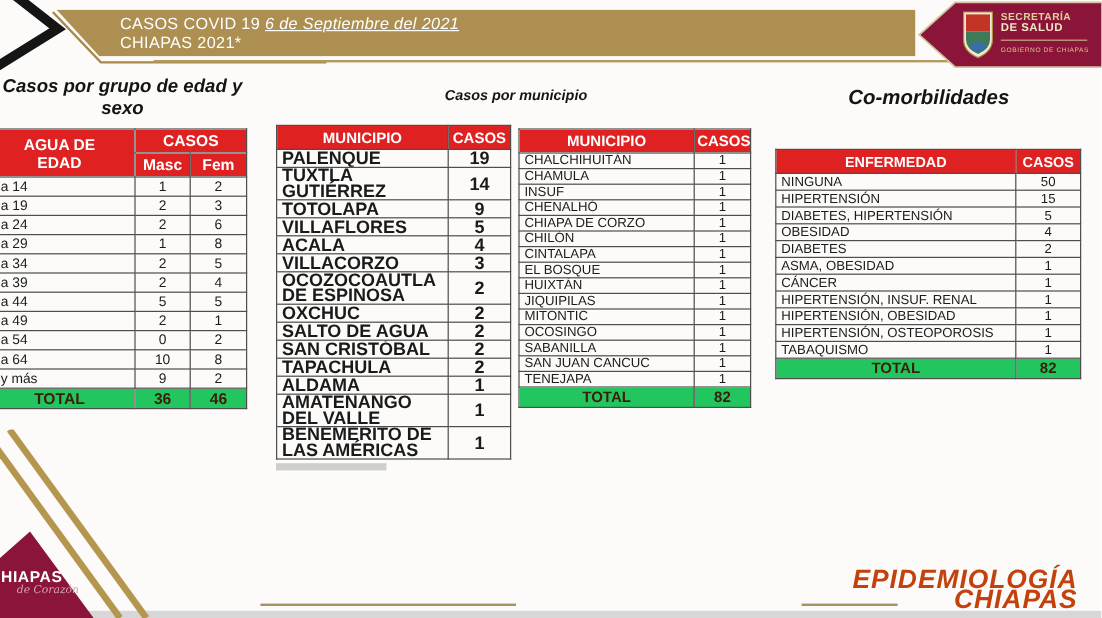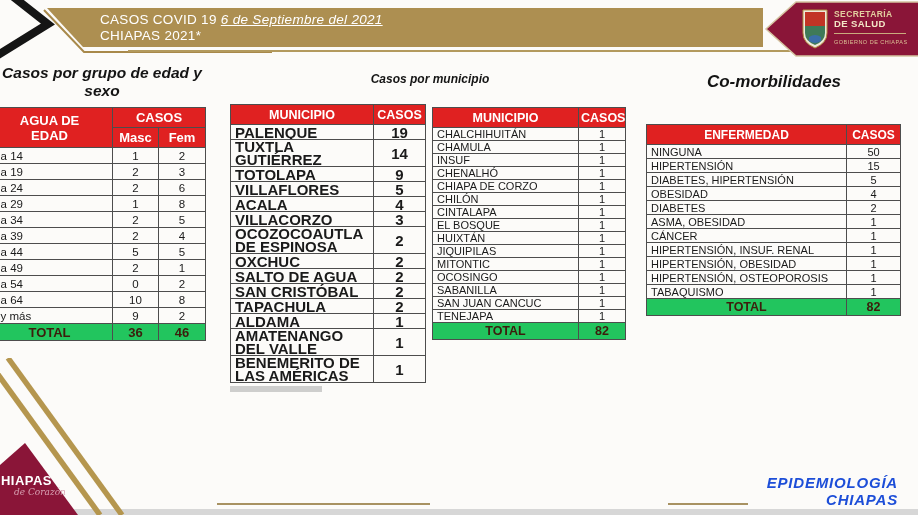"EPIDEMIOLOGÍA" .brand { color: #1d4ed8 -> #c2410c; font-size: 15px -> 22px }
